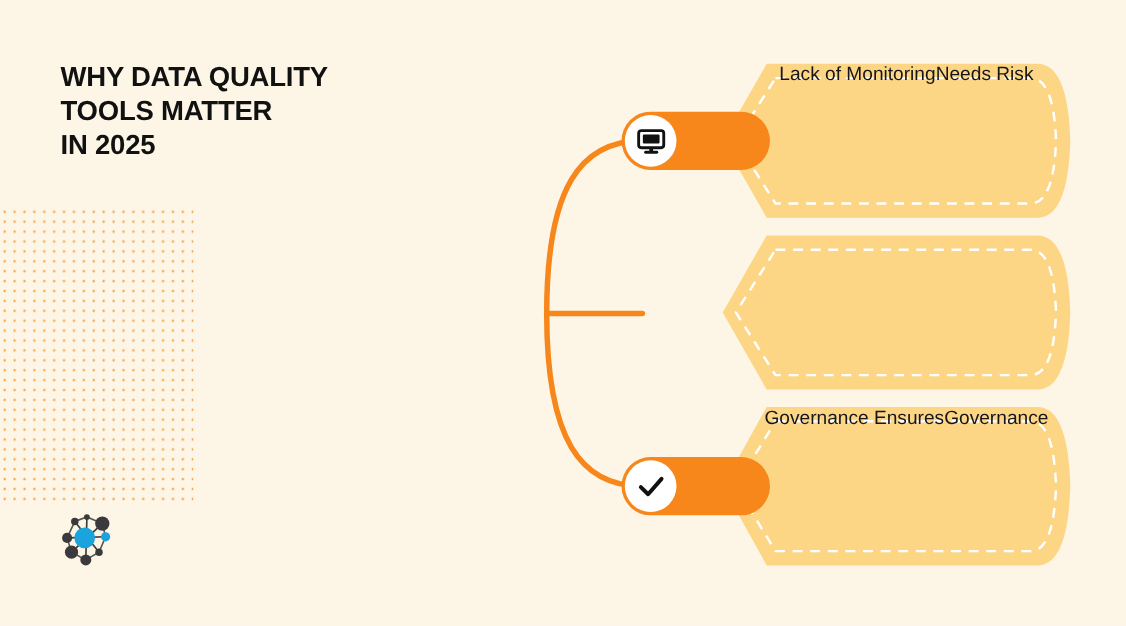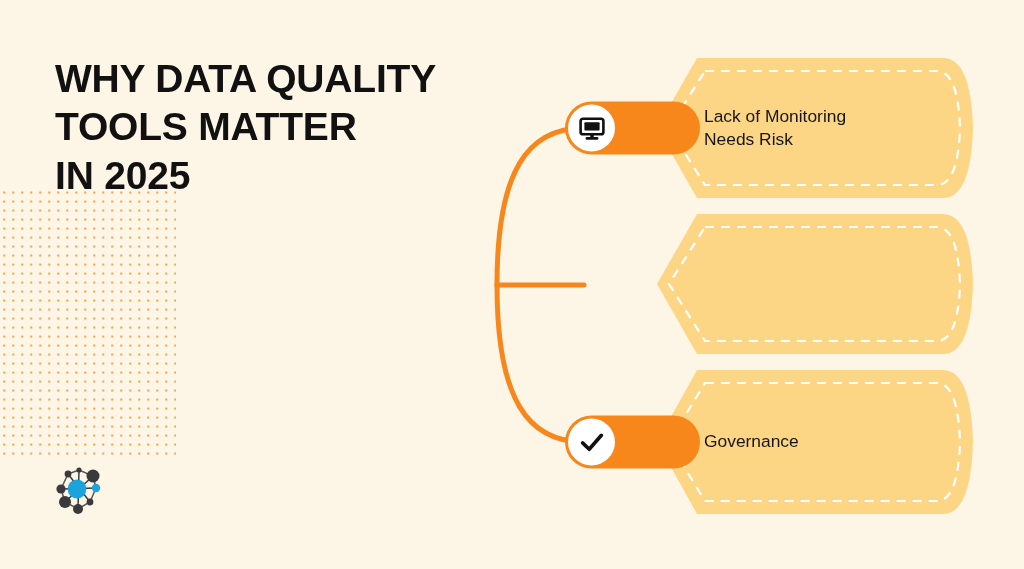"WHY DATA QUALITY" #headline { font-size: 39px -> 25px }
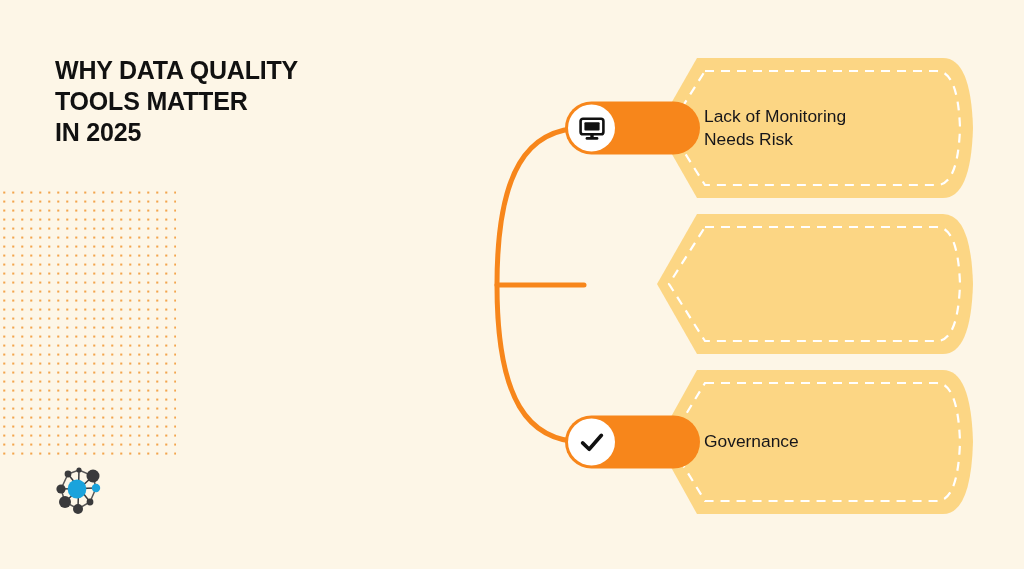"Lack of Monitoring" .card-text { flex-direction: column -> row }
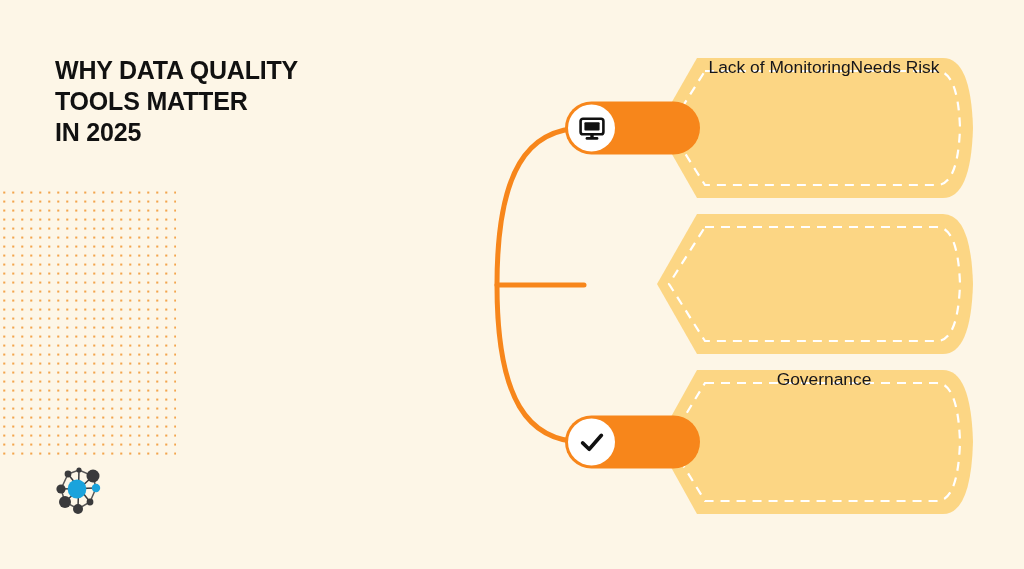"Governance Ensures" span.tline { html: none -> <span>Governance Ensures</span> }
